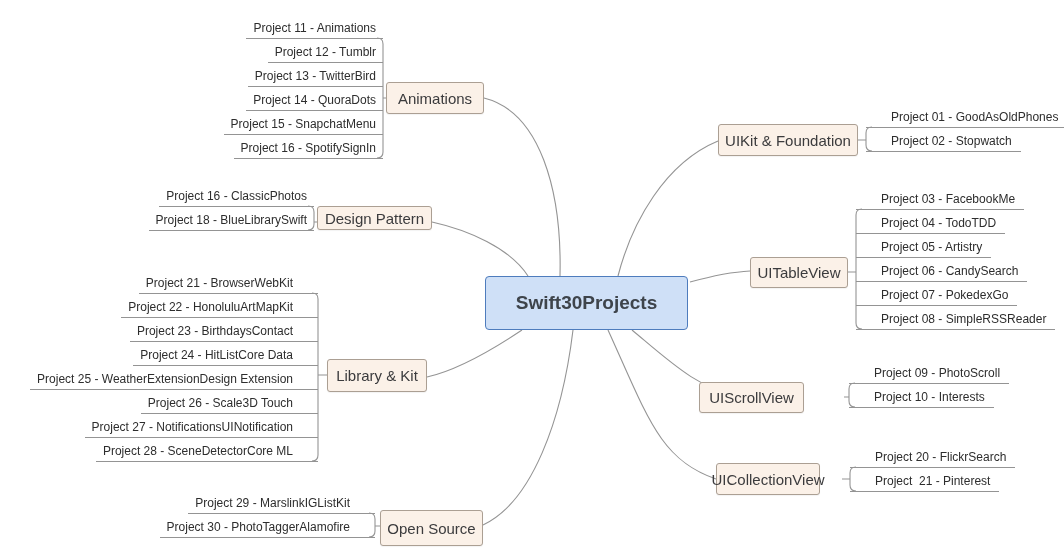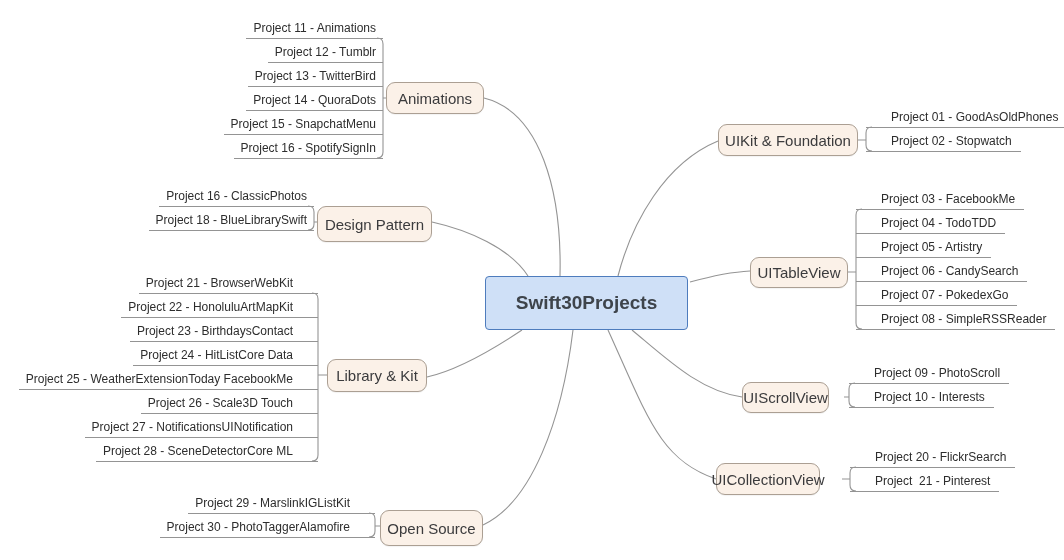"Animations" .node.branch { border-radius: 9px -> 3px }
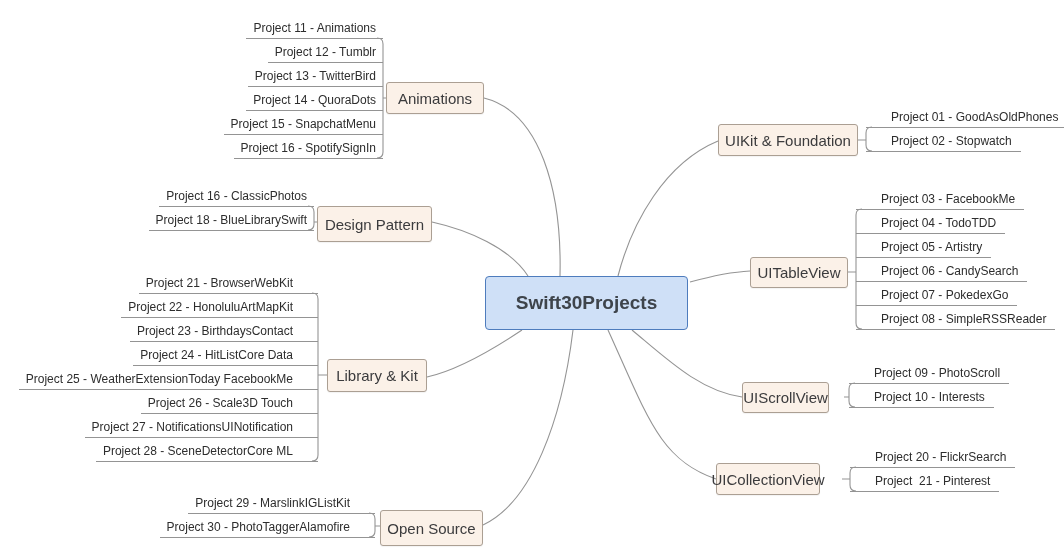"Design Pattern" div.node { height: 36px -> 24px }
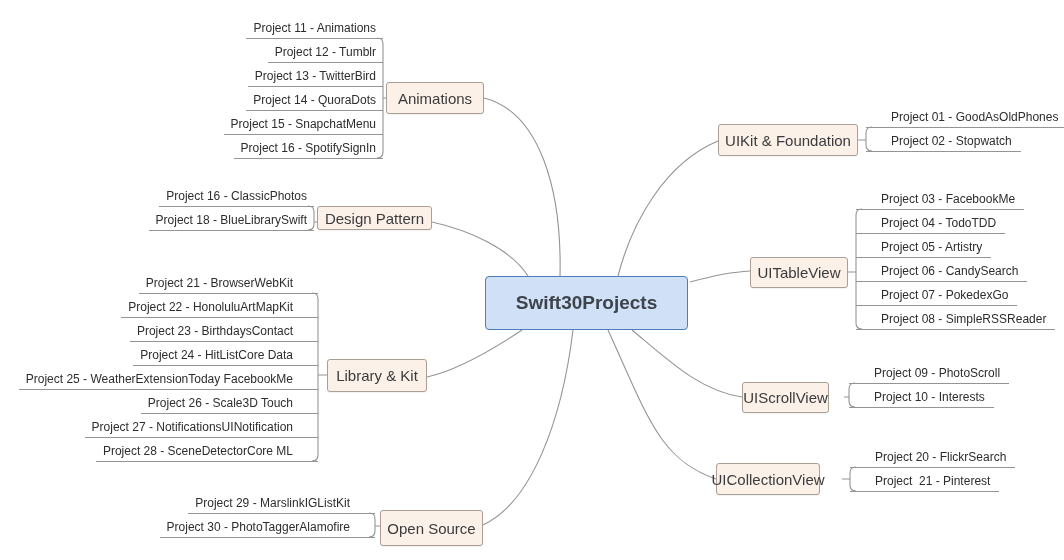"Today FacebookMe" span { text: Today FacebookMe -> Design Extension }
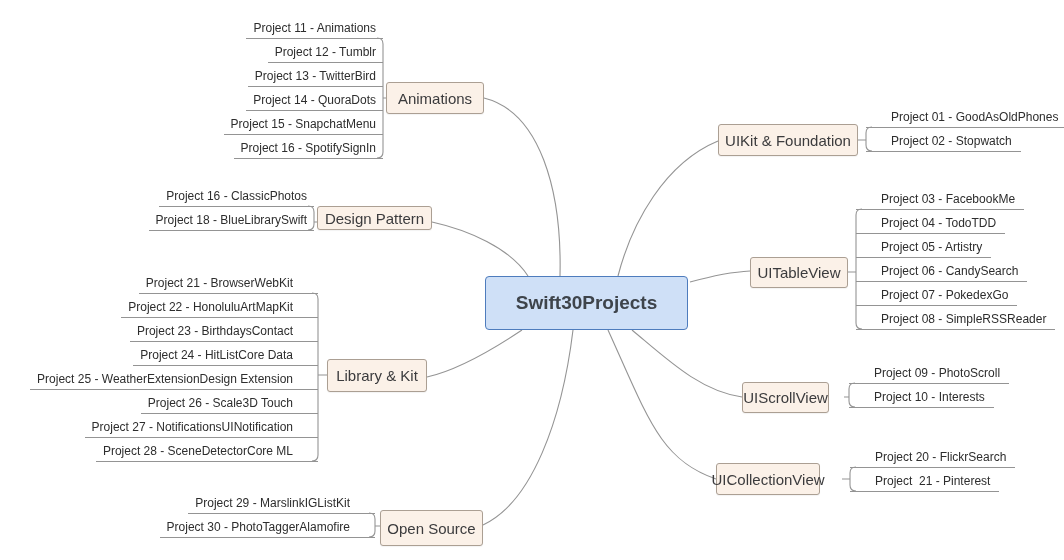"UIScrollView" div.node { left: 742px -> 699px; width: 87px -> 105px }
